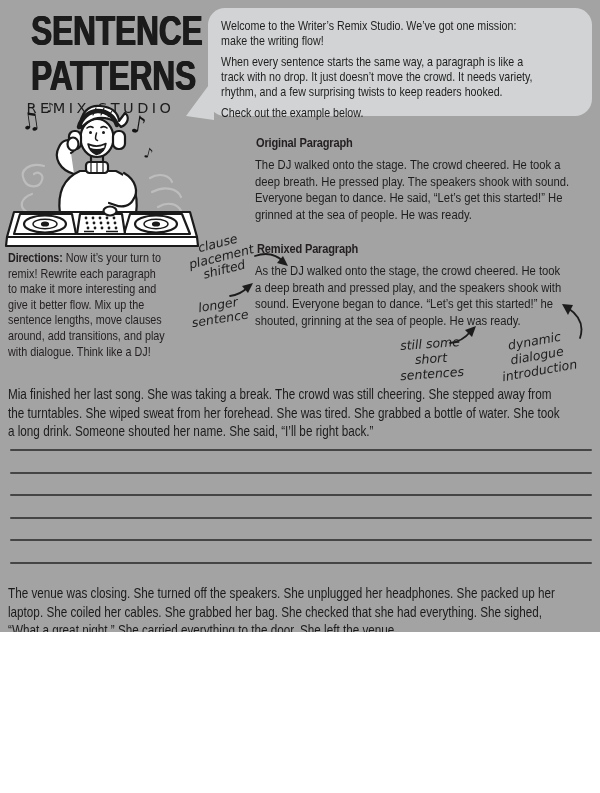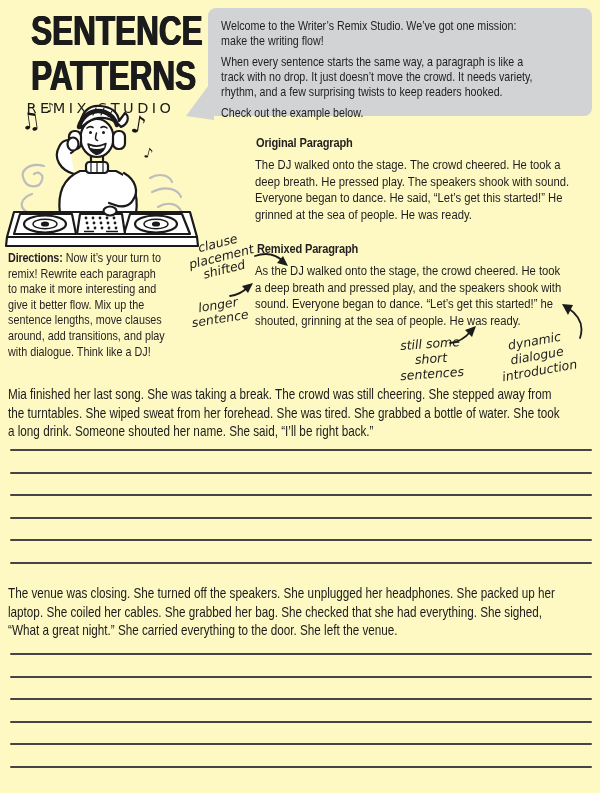"SENTENCE" .page { background: #fef9c3 -> #a3a3a3; height: 793px -> 632px }
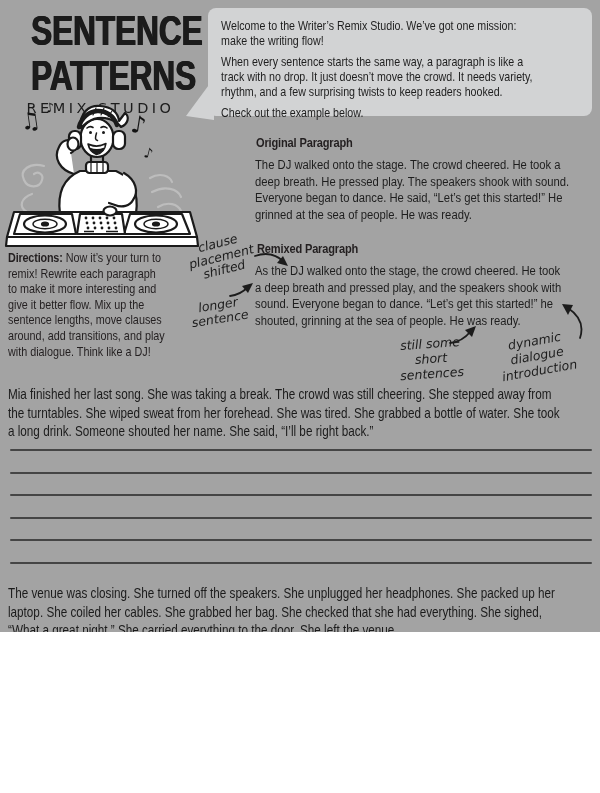"Welcome to the Writer’s Remix" .bubble { border-radius: 8px -> 17px }
